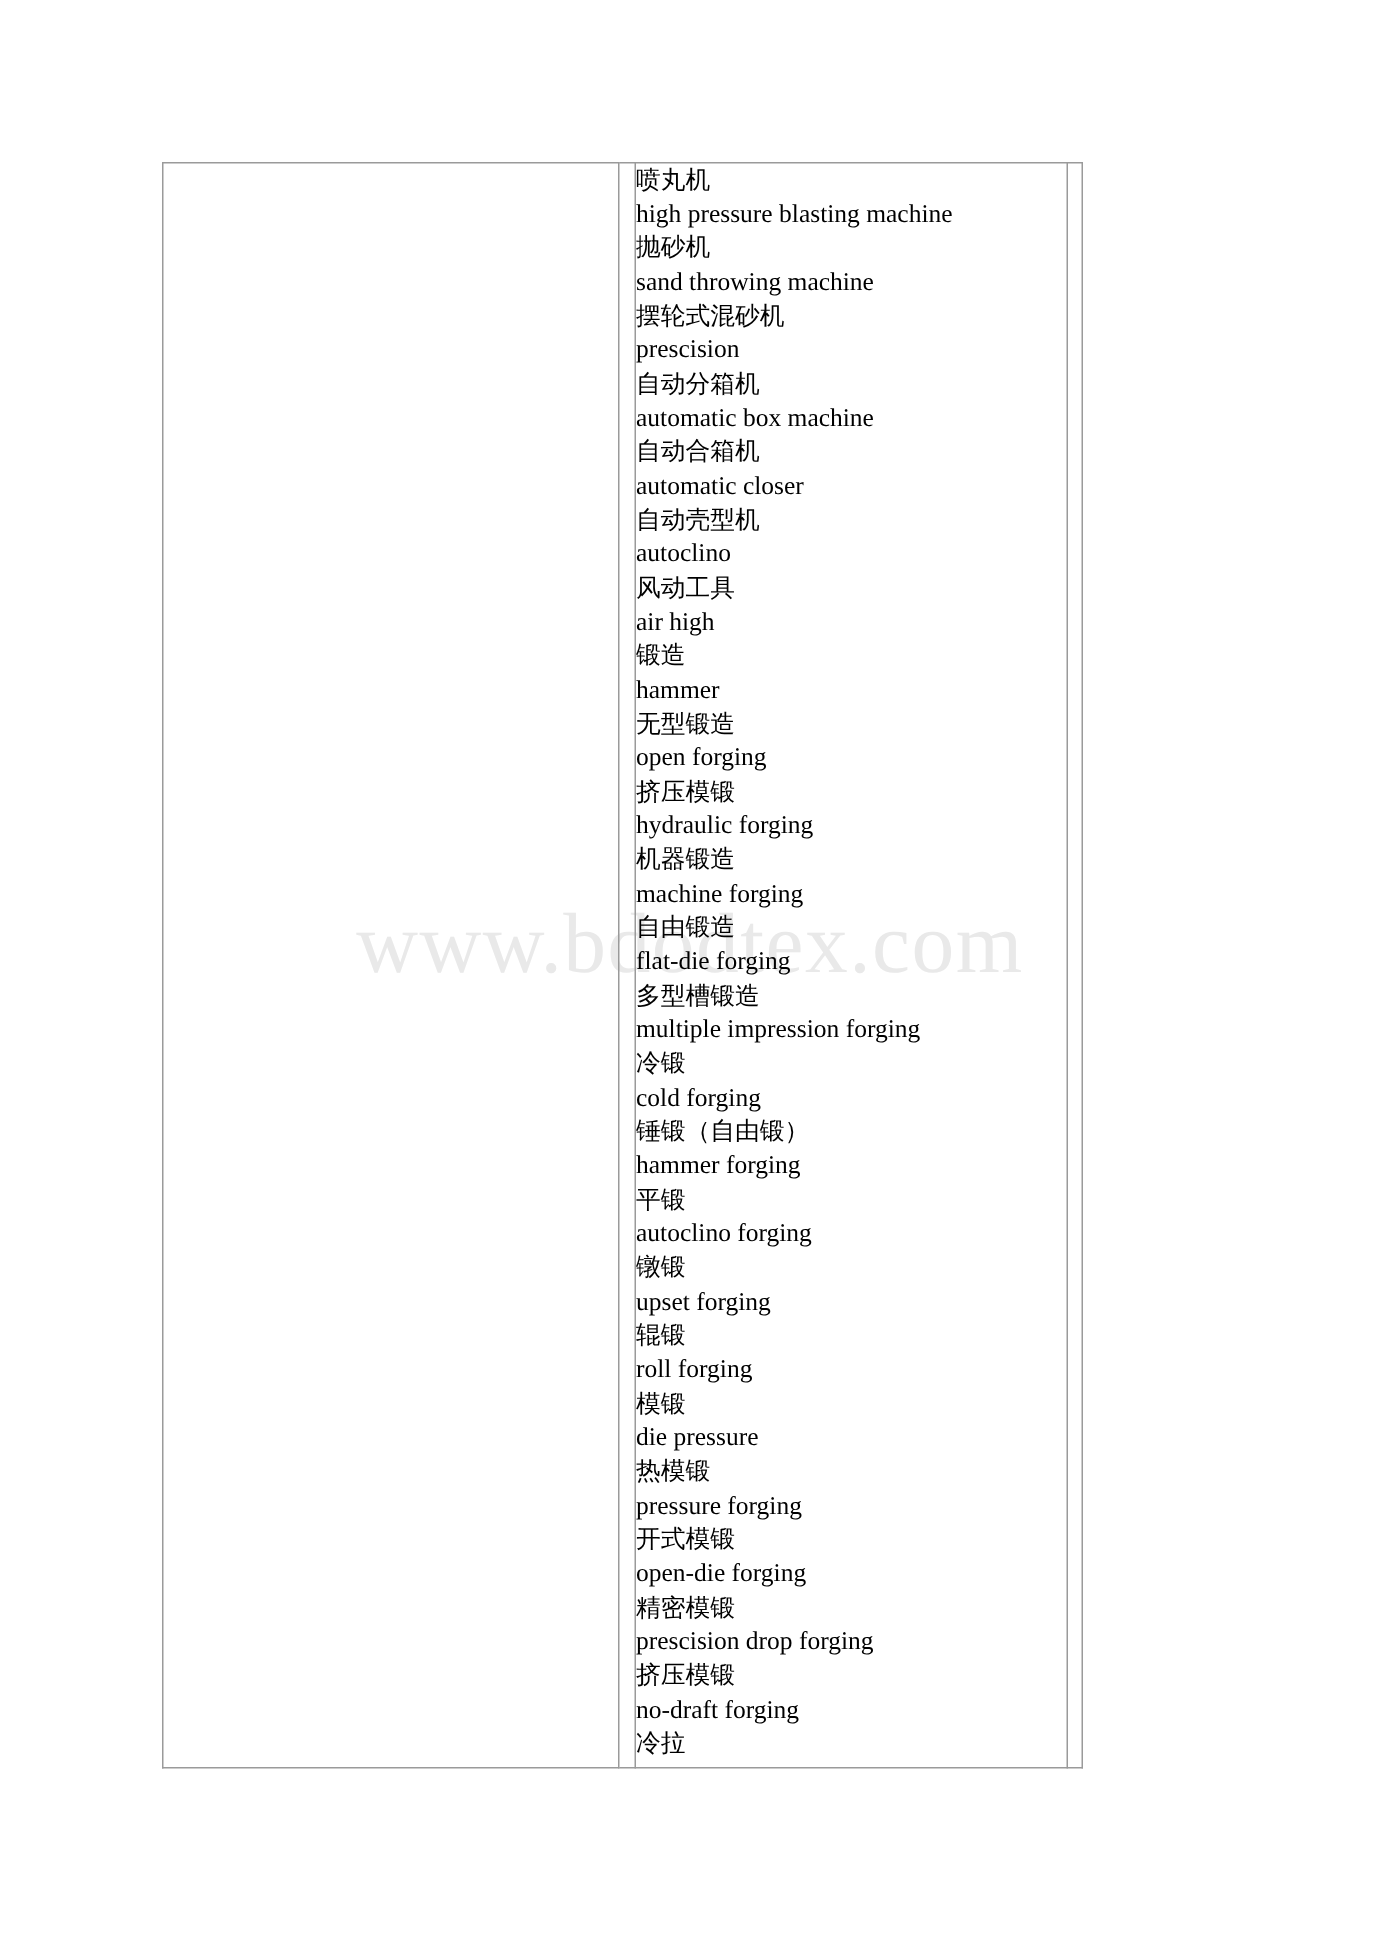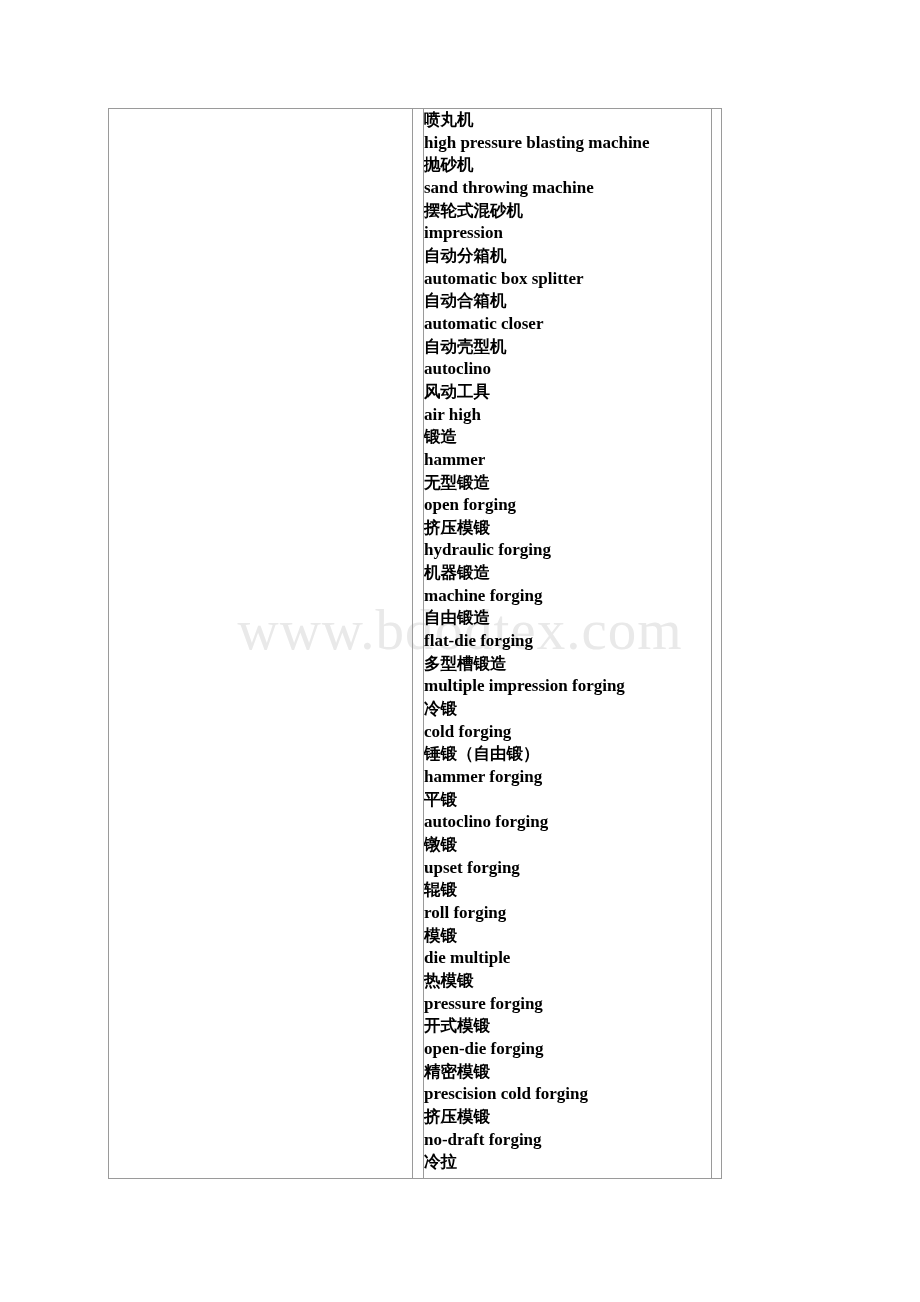"喷丸机" .doc-table td { font-weight: bold -> none }
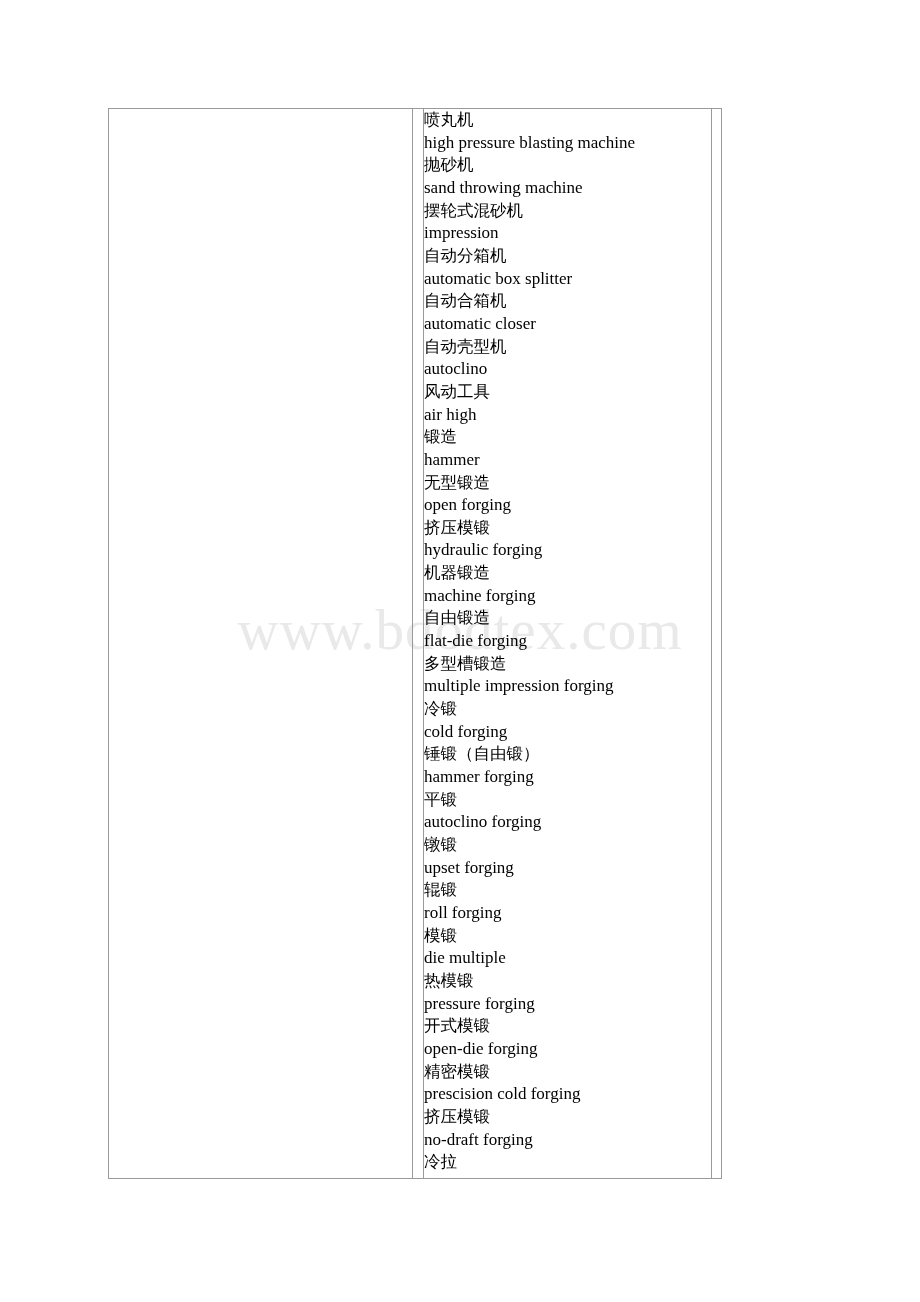"impression" div.term { text: impression -> prescision }
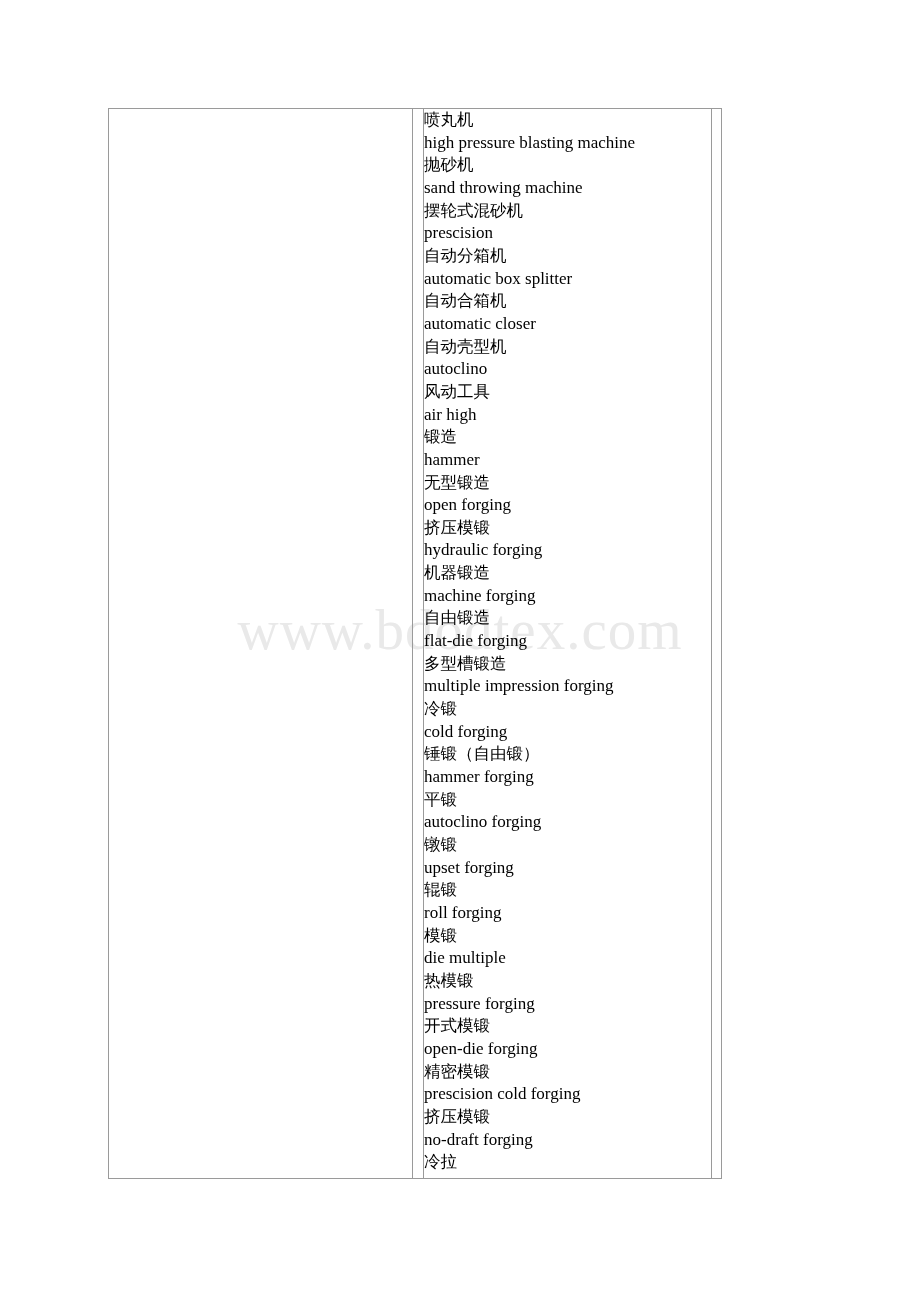"automatic box splitter" div.term { text: splitter -> machine }
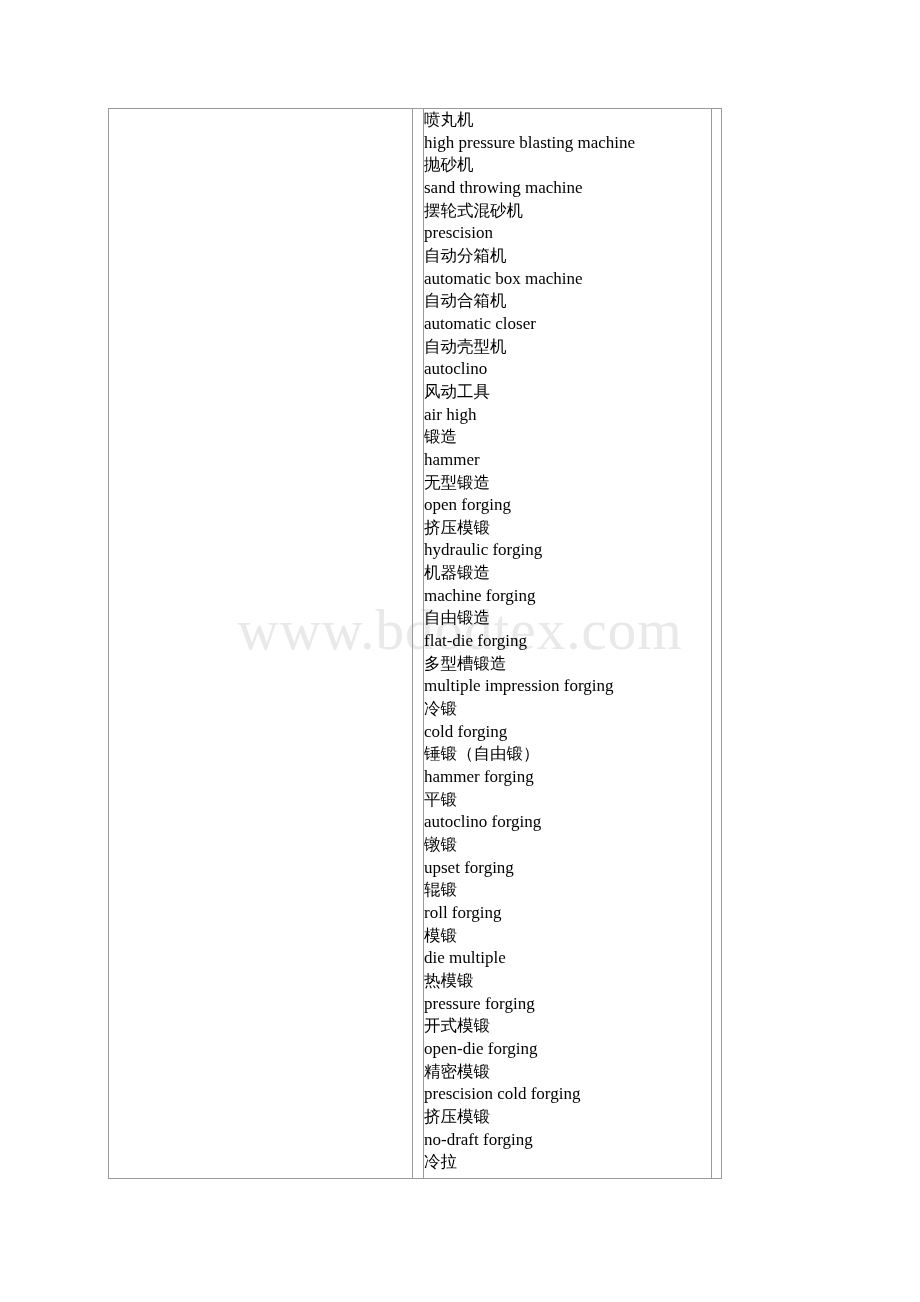"die multiple" div.term { text: multiple -> pressure }
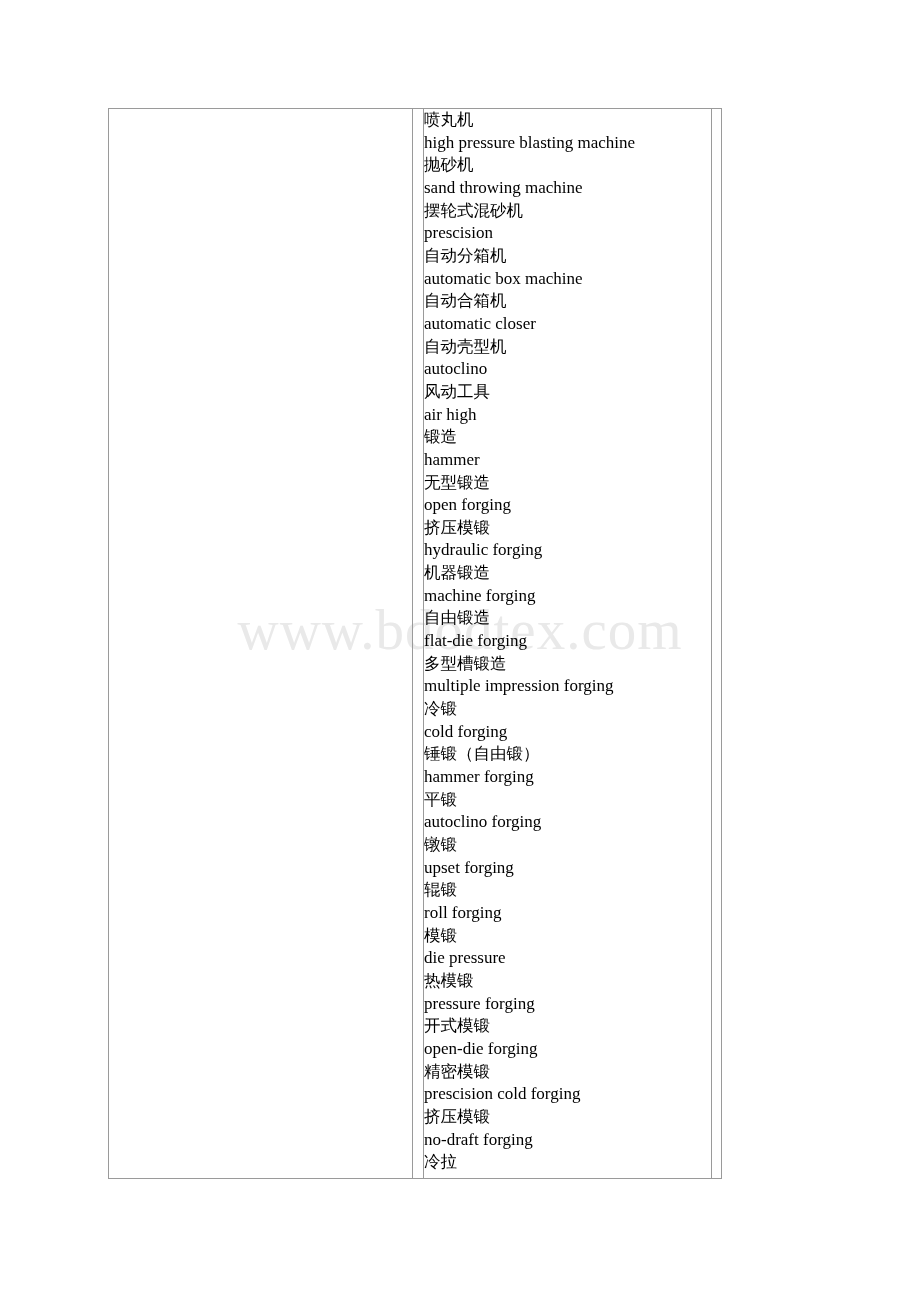"prescision cold forging" div.term { text: cold -> drop }
